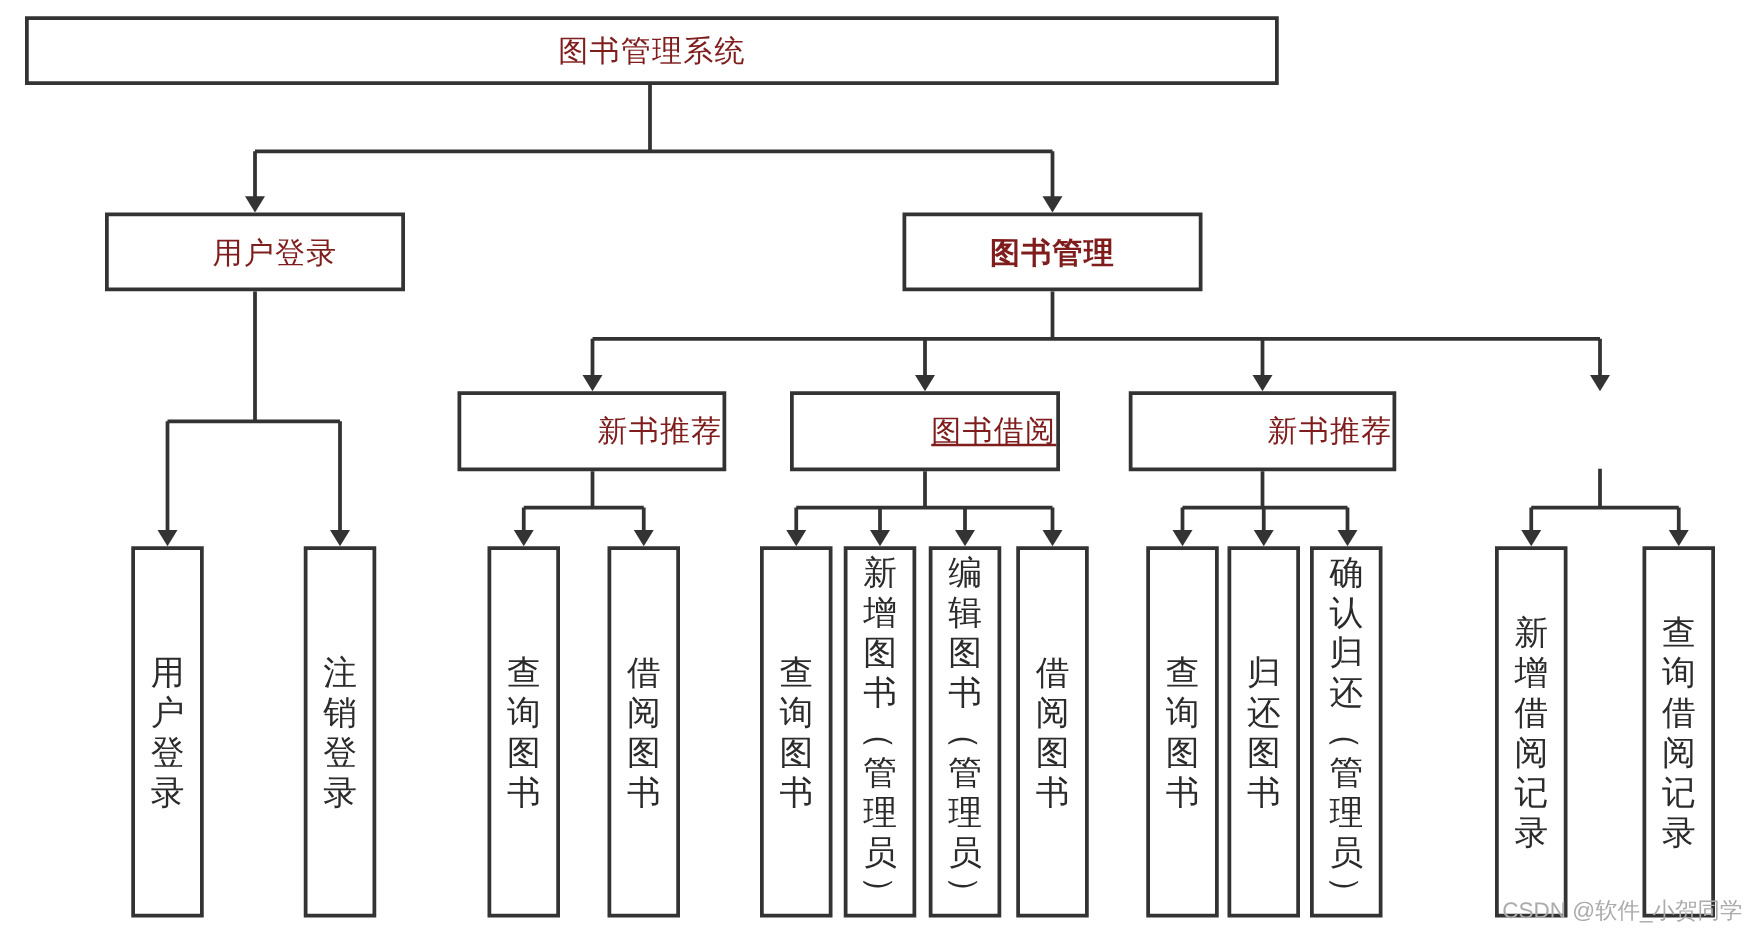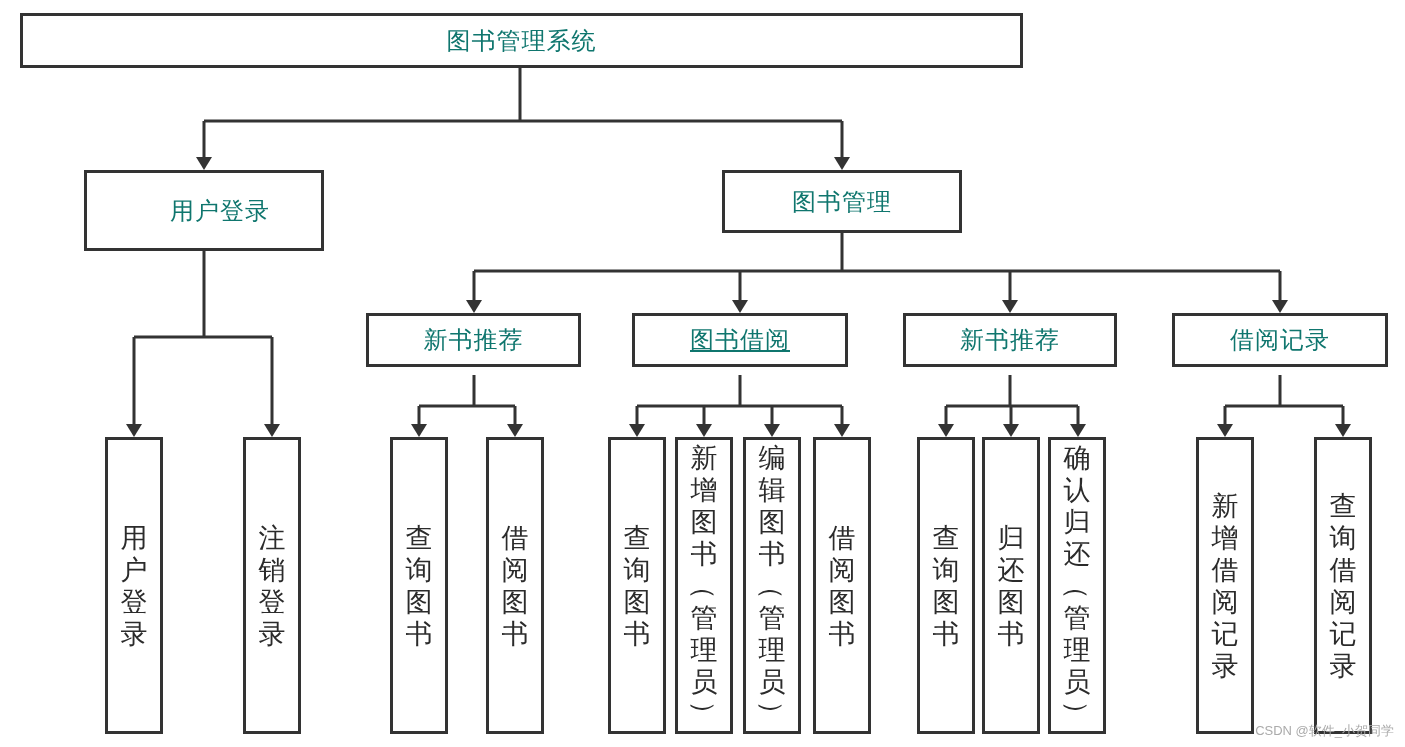"图书管理系统" .node { color: #0f766e -> #7f1d1d }
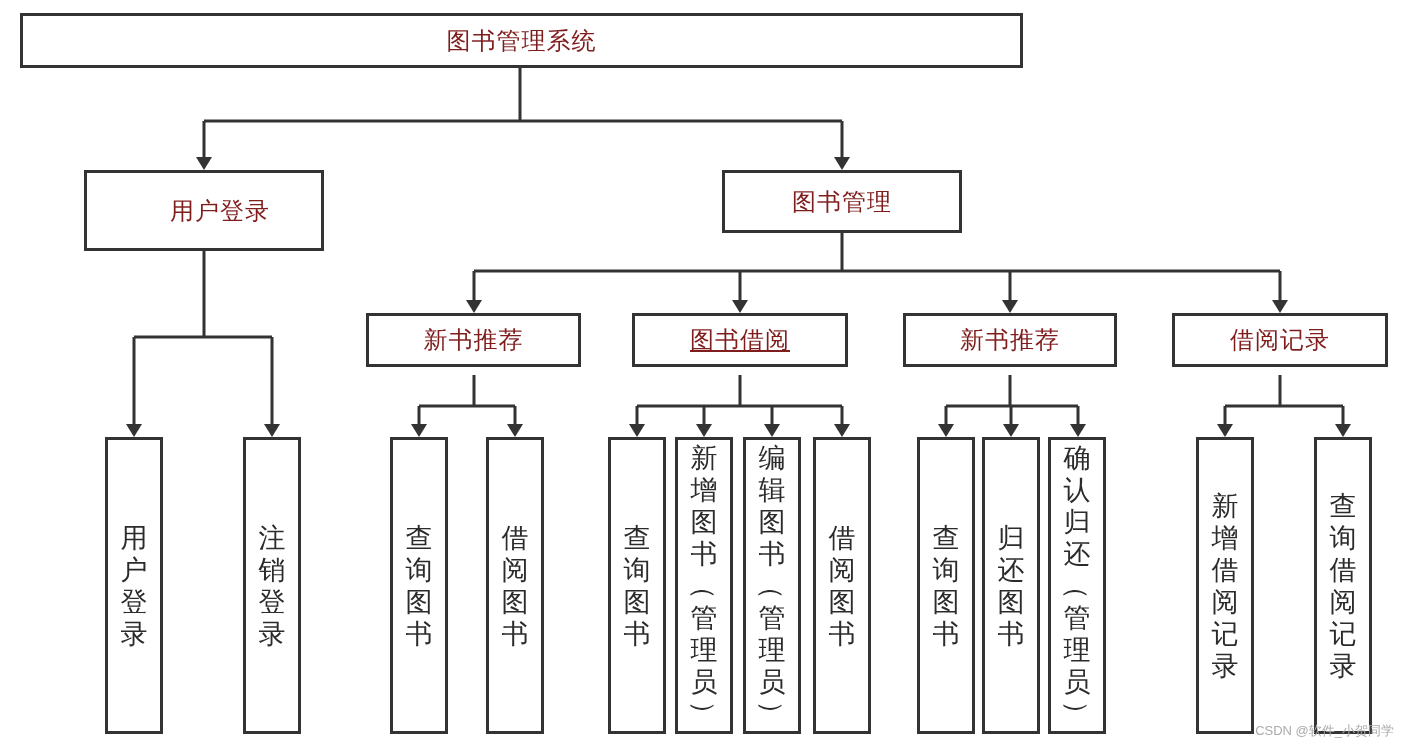"用户登录" .node.lvl2a { height: 81px -> 63px }
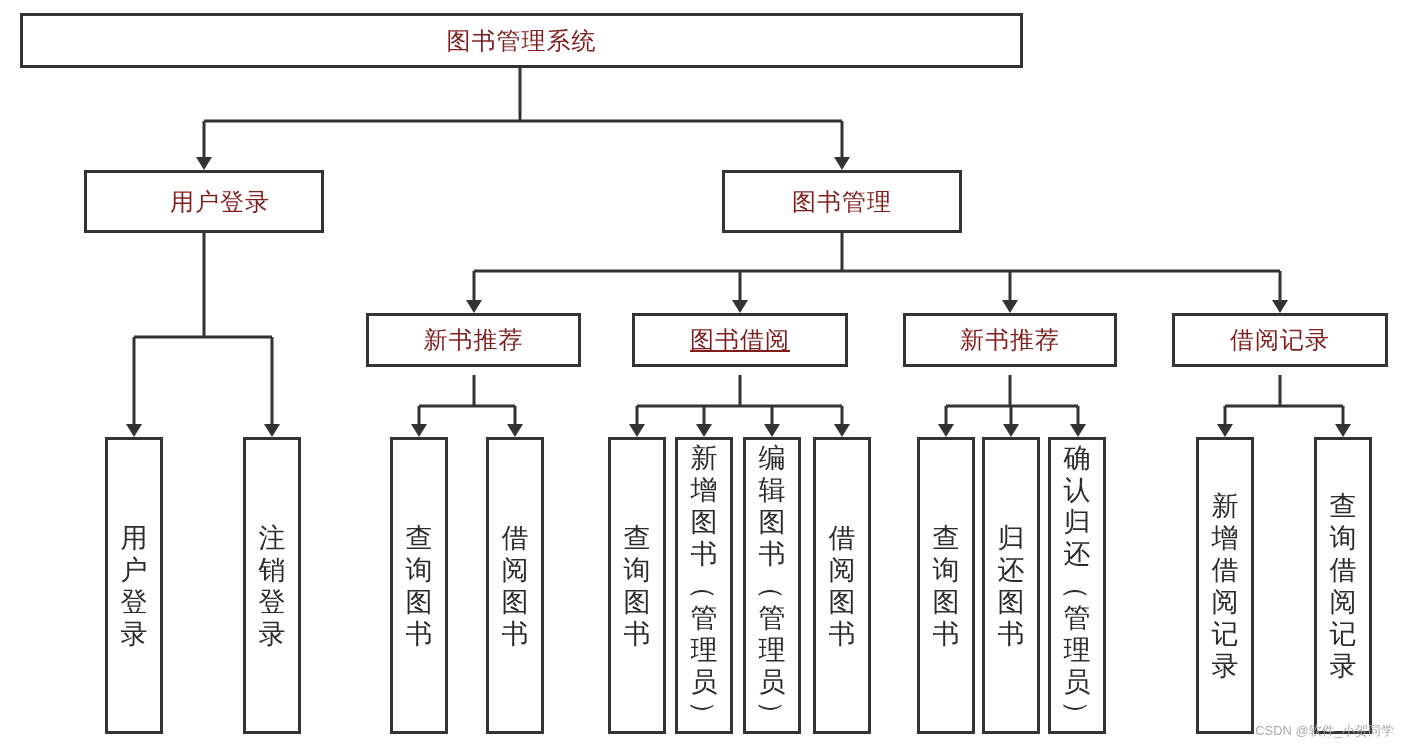"图书管理" .node.lvl2b { font-weight: none -> bold }
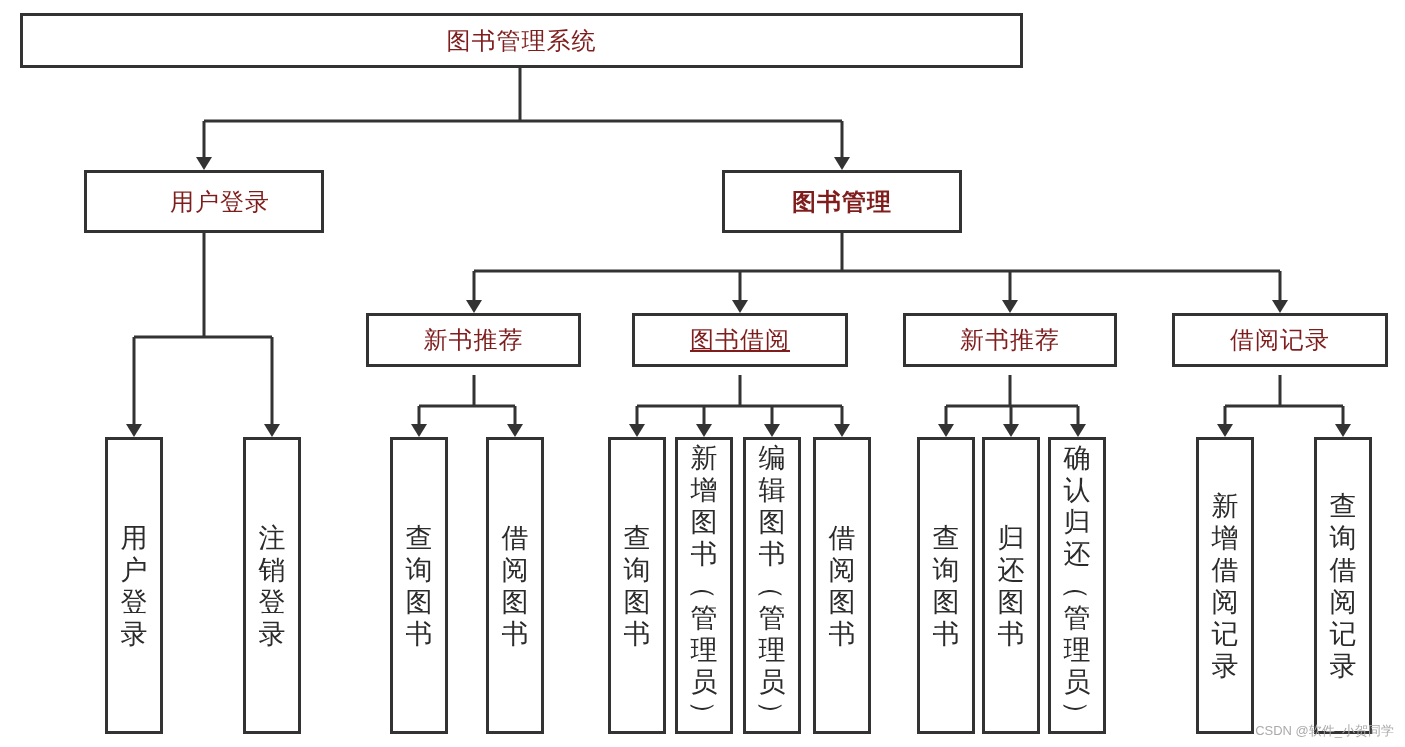"新书推荐" .node.lvl3 { height: 54px -> 64px; justify-content: none -> flex-end }
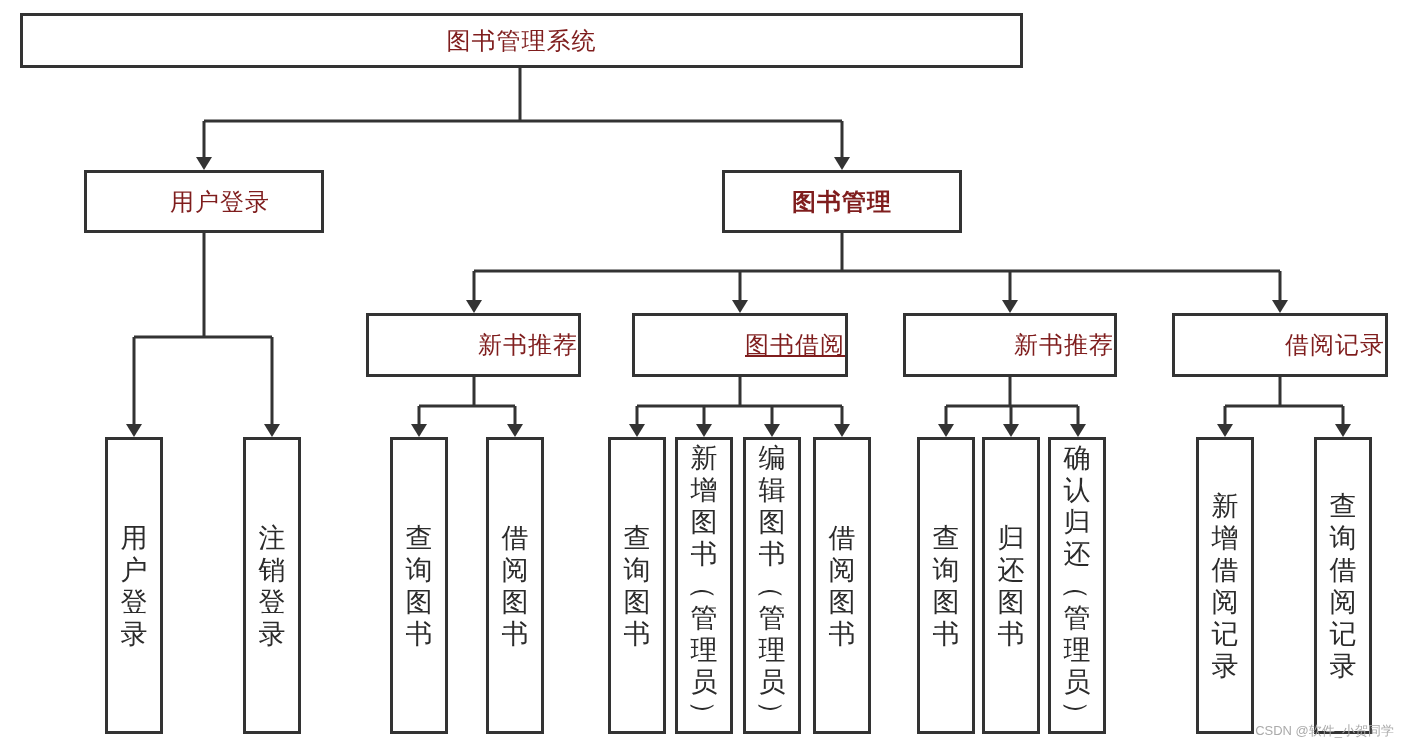"借阅记录" div.node { html: <div> <span>借阅记录</span> </div> -> none }
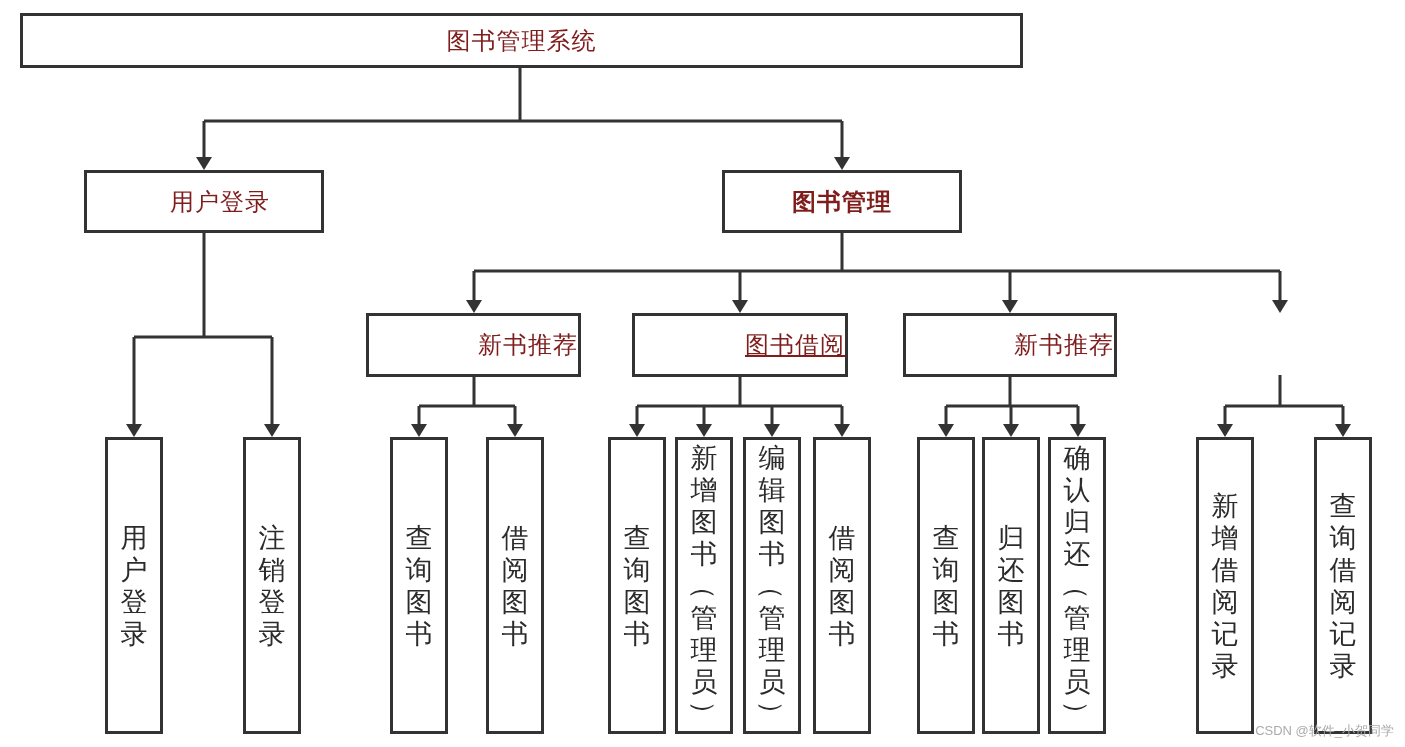"CSDN @软件_小贺同学" .watermark { font-size: 13px -> 18px }
